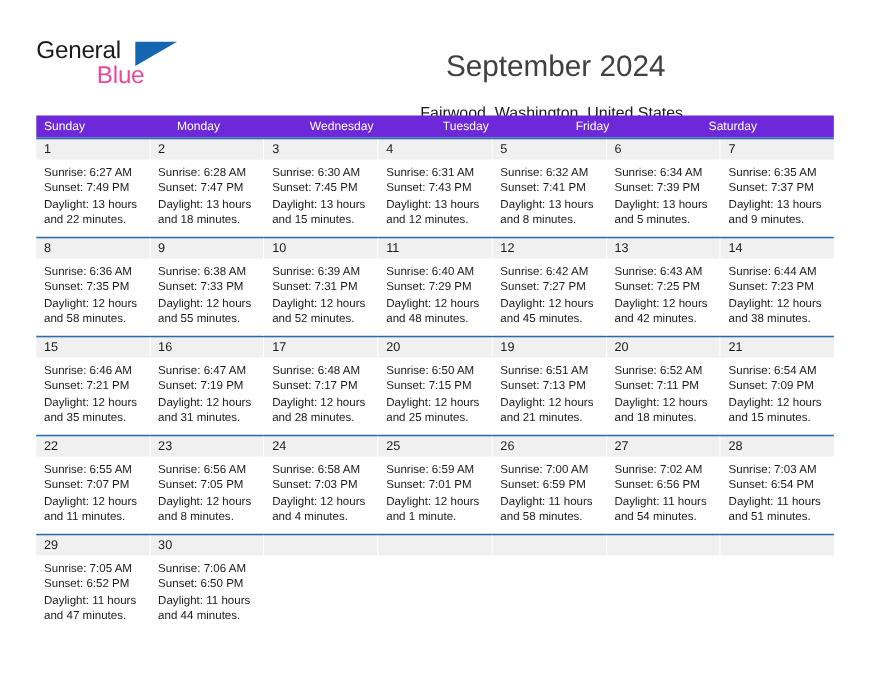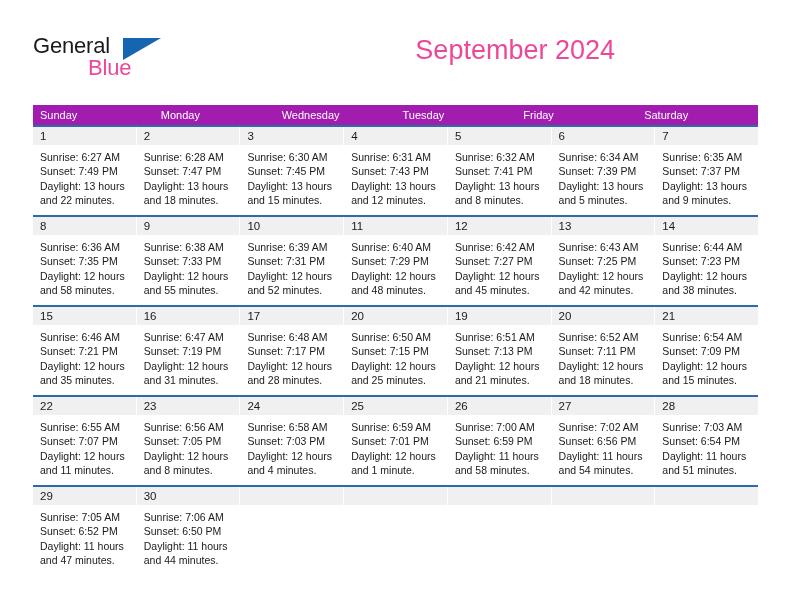"September 2024" .cal-title { color: #ec4899 -> #404040; margin: 6px -> 16px }
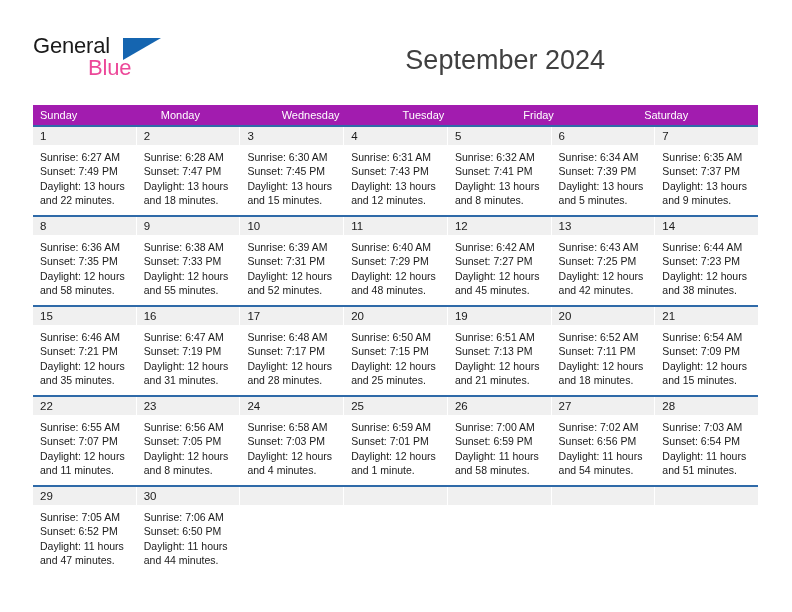"Fairwood, Washington, United States" div.cal-subtitle { html: none -> <div>Fairwood, Washington, United States</div> }
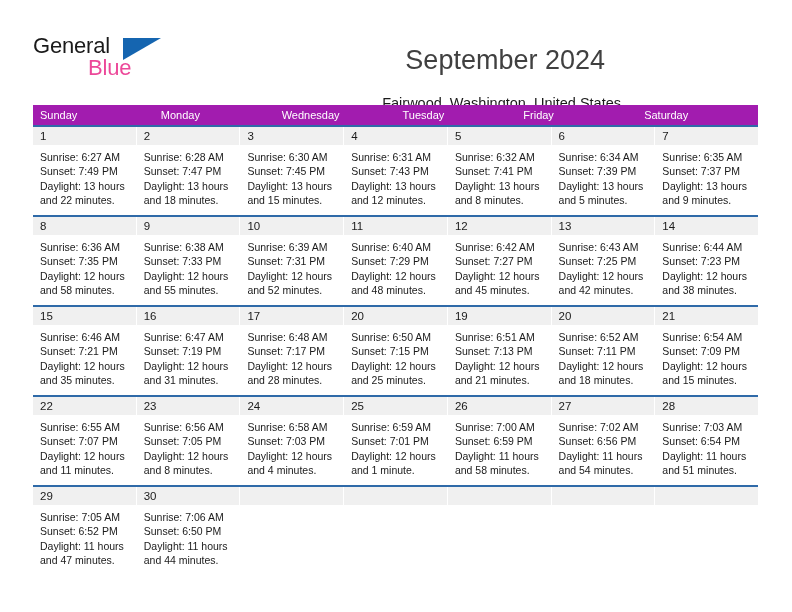"Sunday" .dow-row { background: #a21caf -> #6d28d9 }
